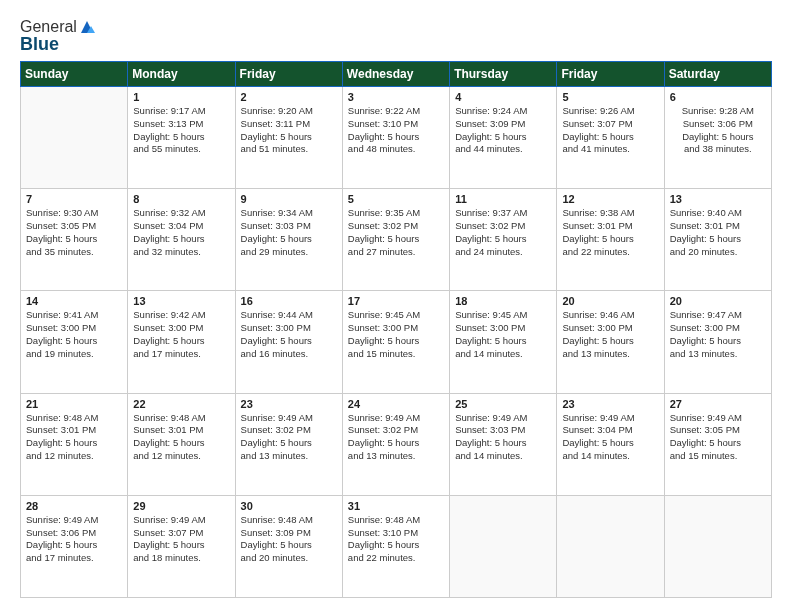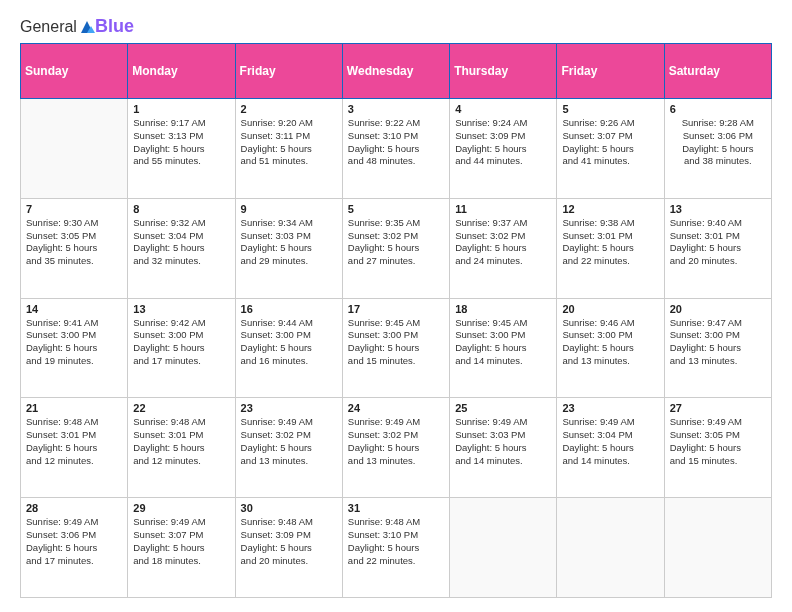"General" .logo { flex-direction: row -> column }
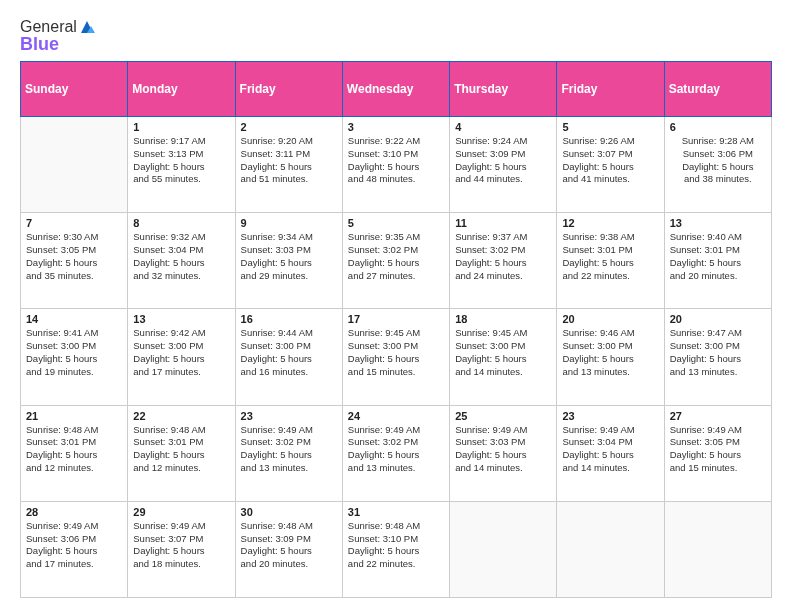"Blue" .logo-blue { color: #8b5cf6 -> #0c4a6e }
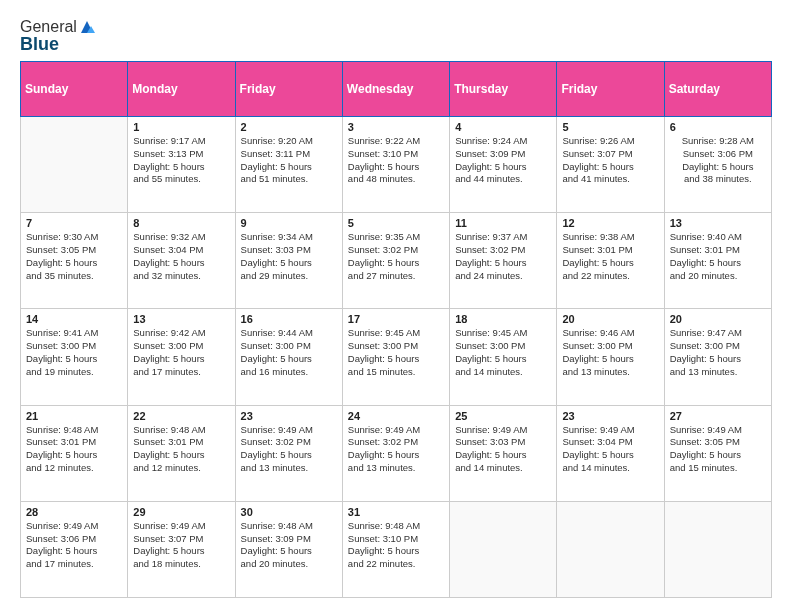"Sunday" .calendar th { background: #ec4899 -> #14532d; padding: 20px 4px -> 5px 4px }
